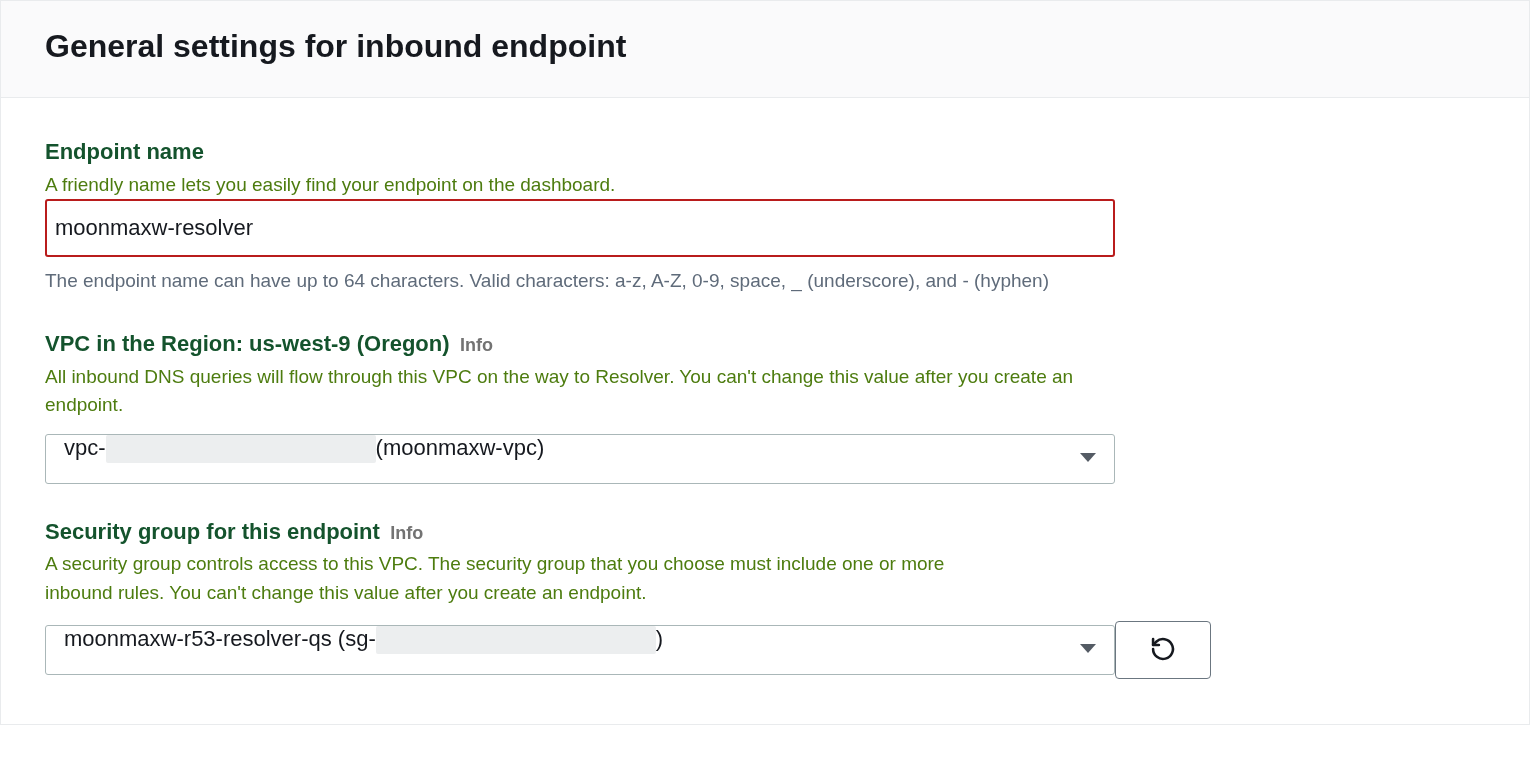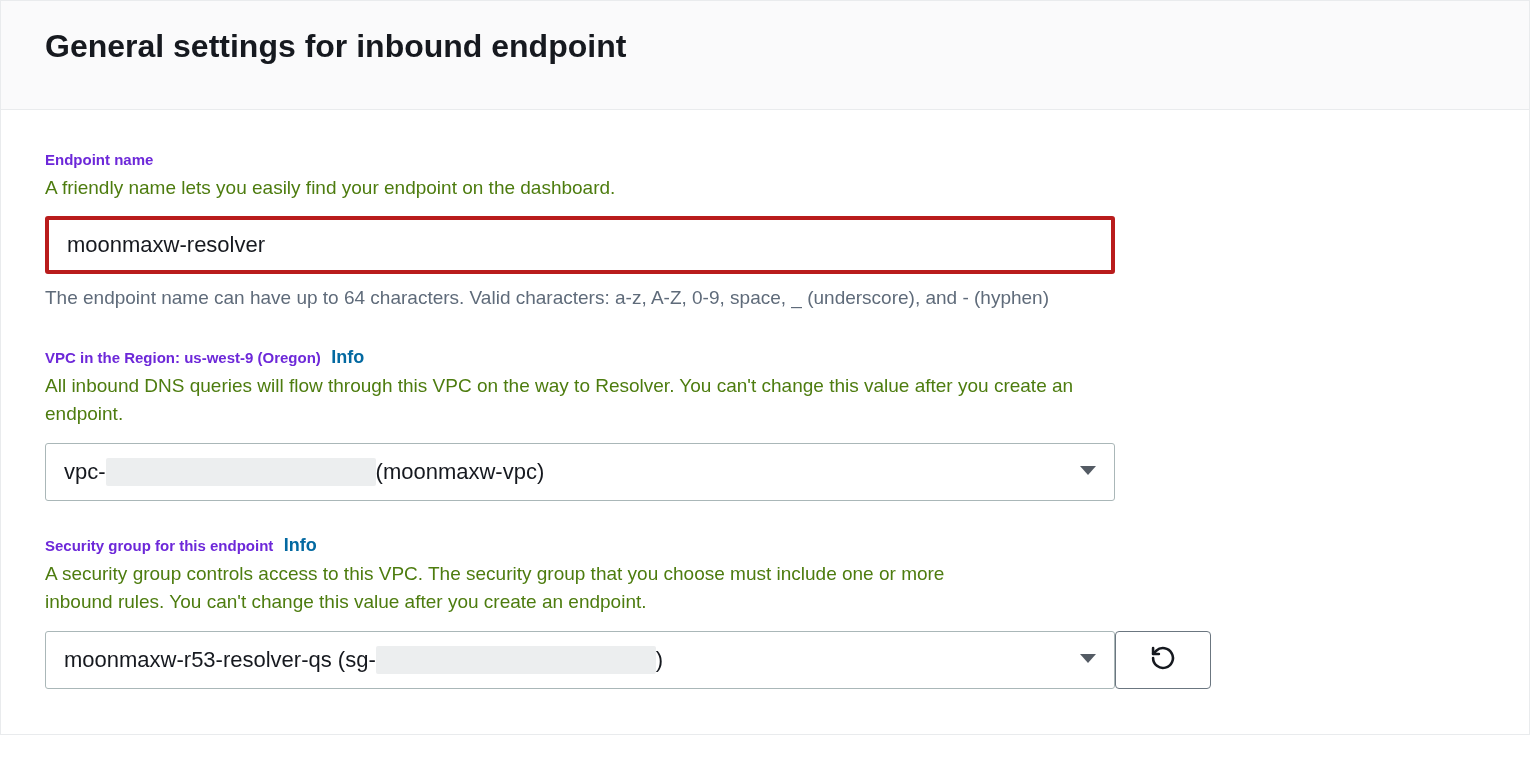"General settings for inbound endpoint" .panel-header { padding: 26px 44px 44px 44px -> 26px 44px 32px 44px }
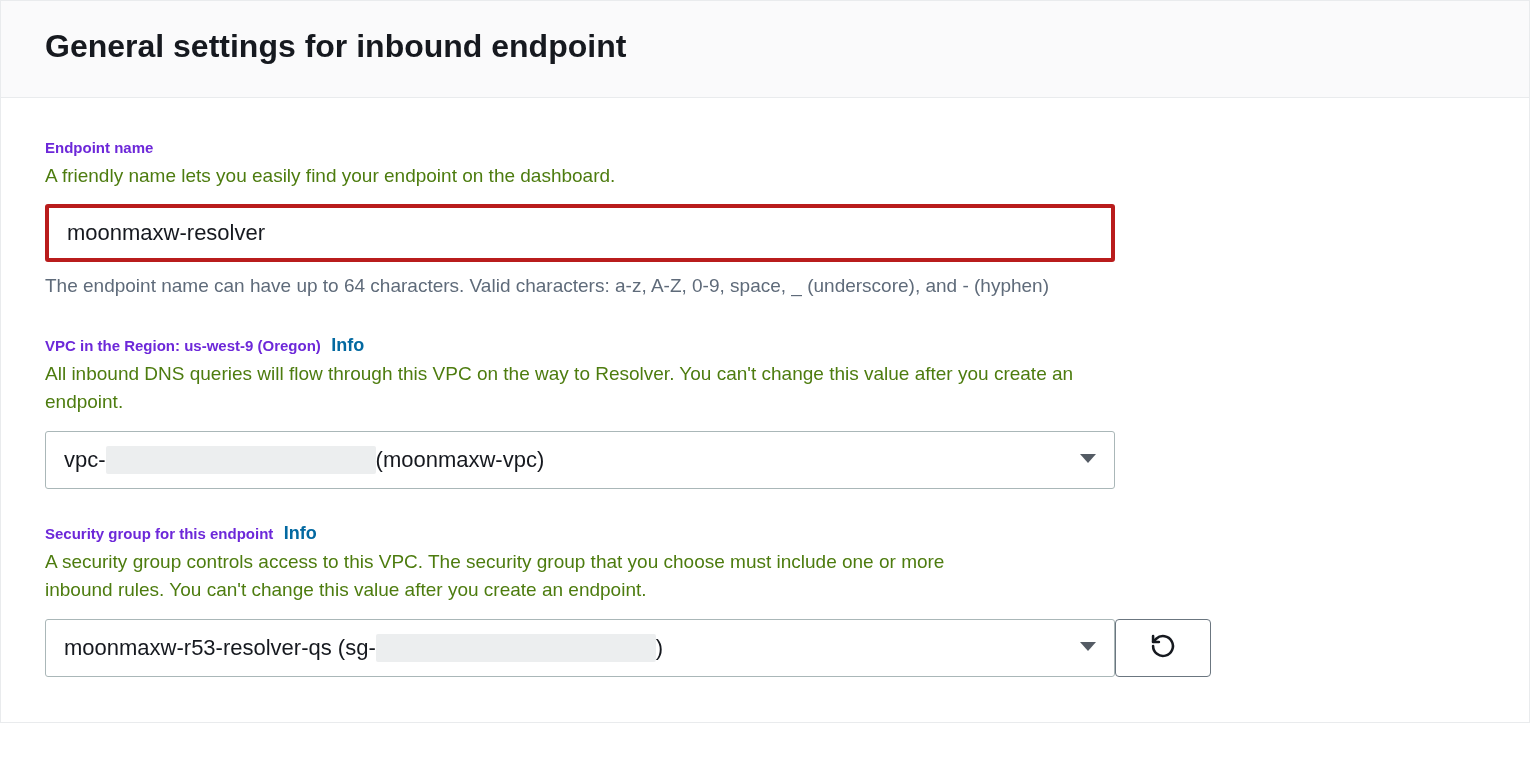"Endpoint name" .field-label { color: #6d28d9 -> #14532d; font-size: 15px -> 22px }
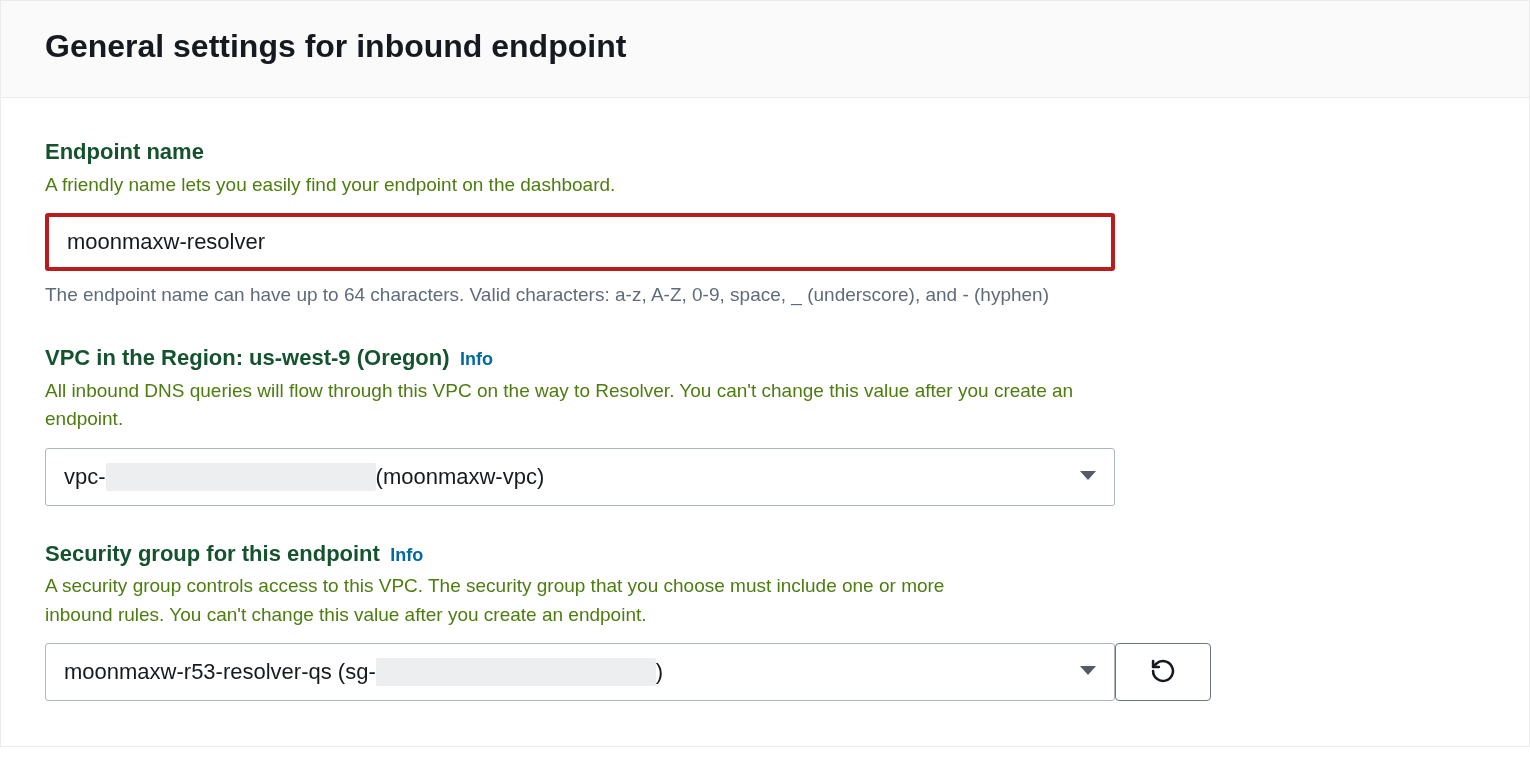"moonmaxw-resolver" .text-input { border: 4px solid #b91c1c -> 2px solid #b91c1c; margin-top: 14px -> none; padding: 0 18px -> 0 8px }
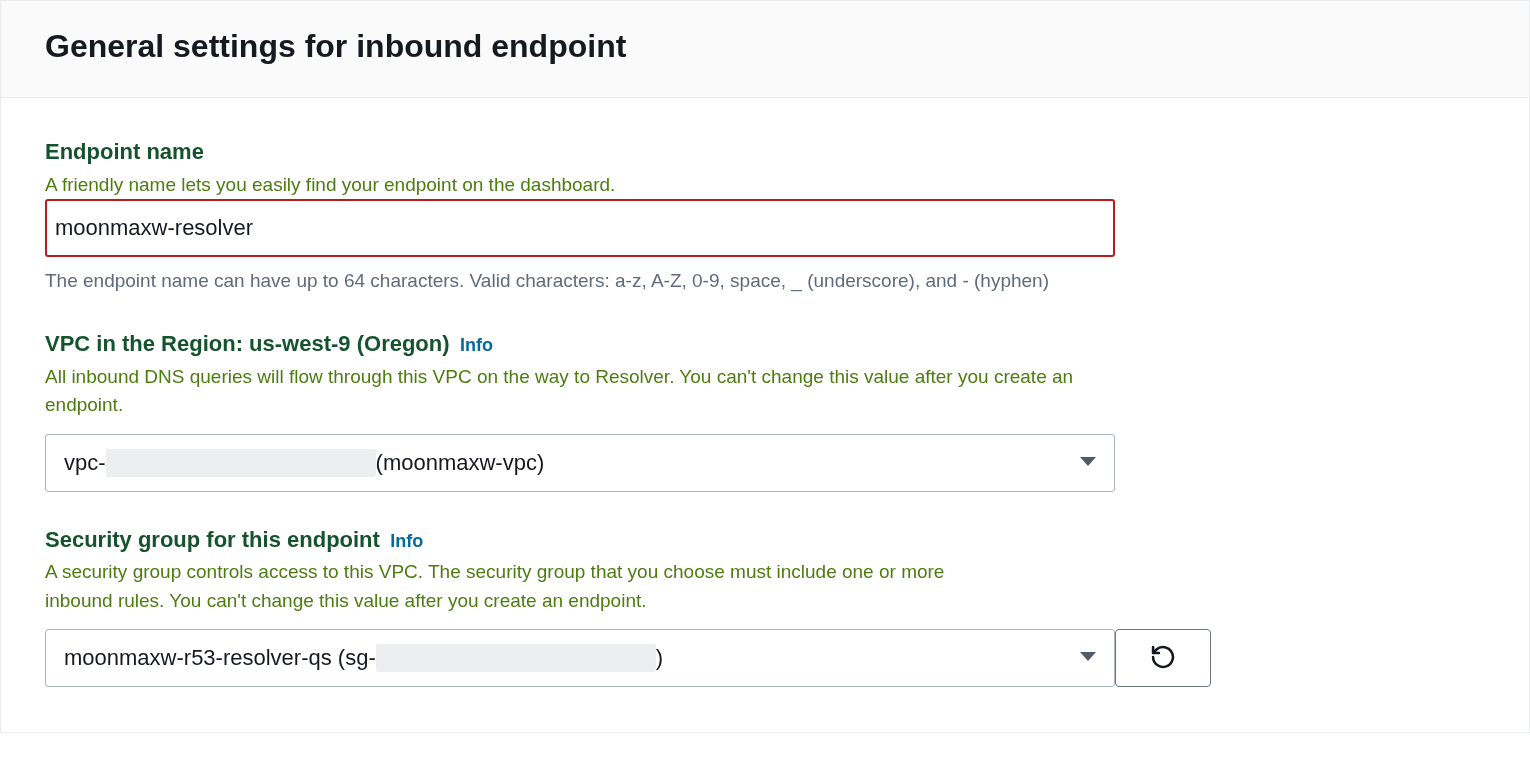"Info" .info-link { color: #0369a1 -> #737373 }
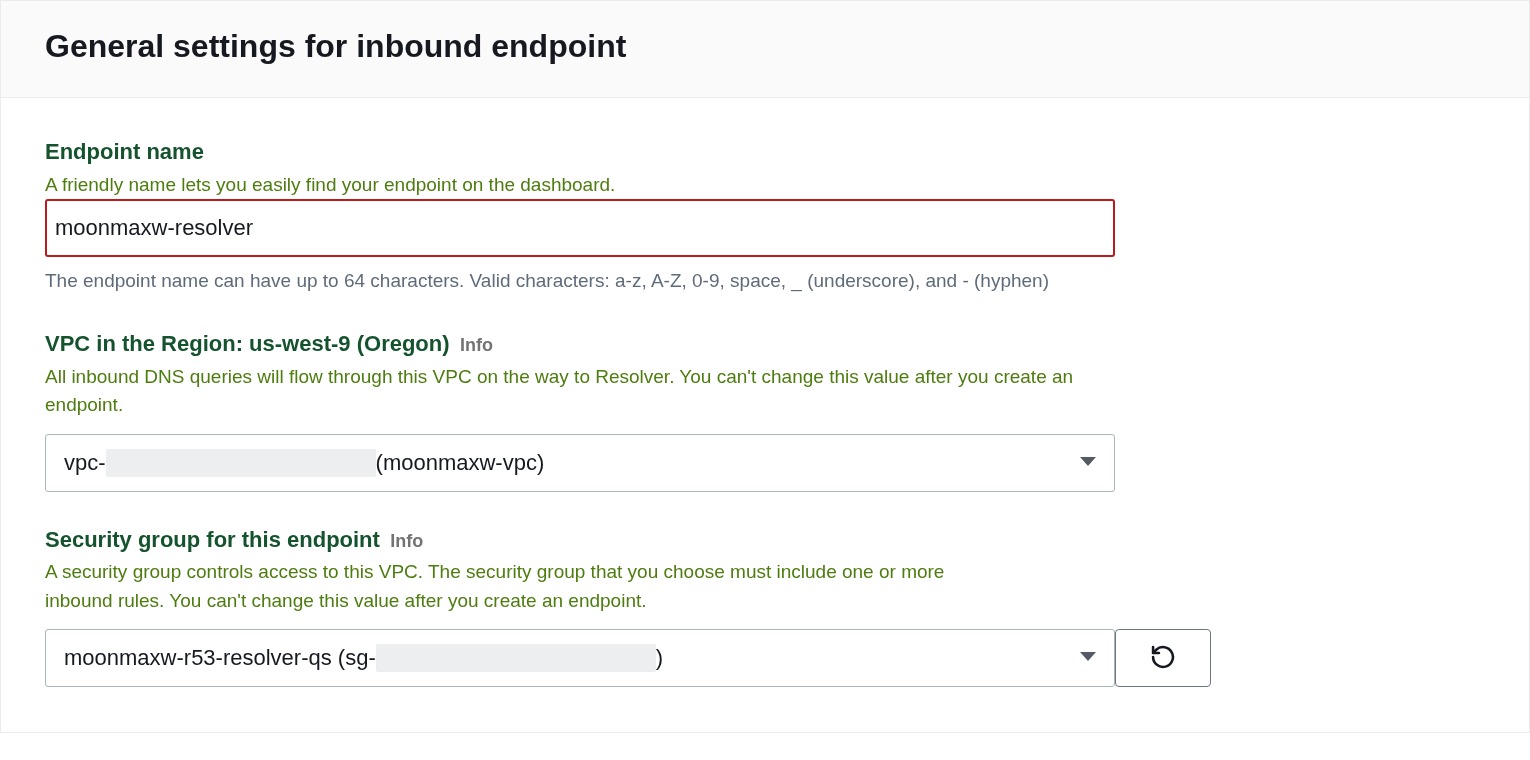"vpc-" .select-box { align-items: center -> none; height: 58px -> 50px }
